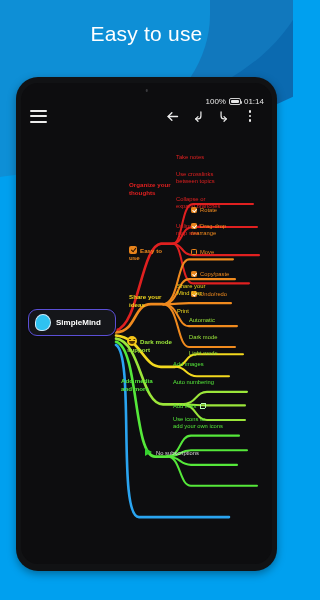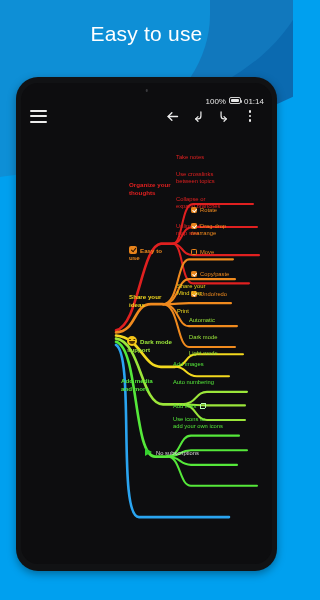"100%" .st-right { align-items: flex-start -> center }
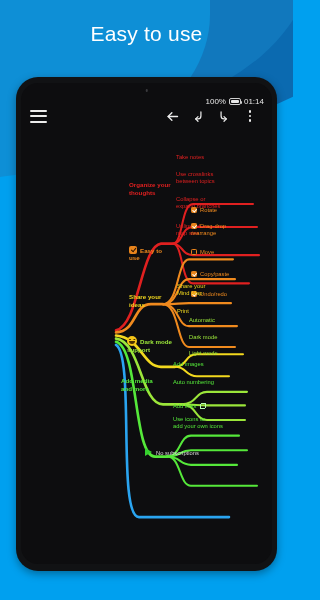"SimpleMind" div.center-node { html: none -> <div> <div> <div></div> </div> <div>SimpleMind</div> </div> }
